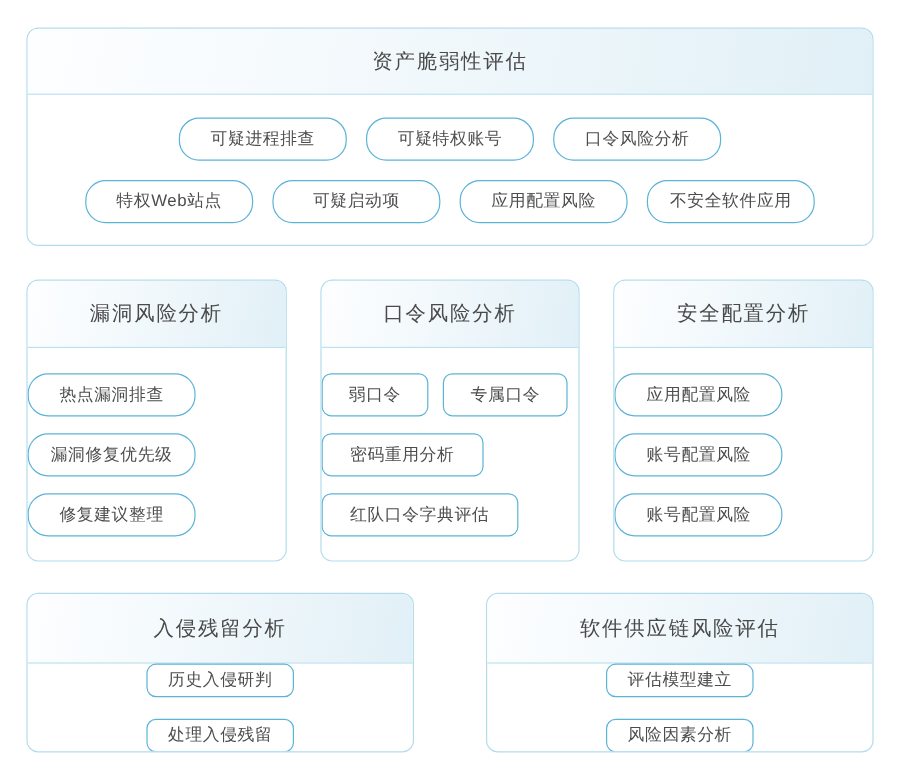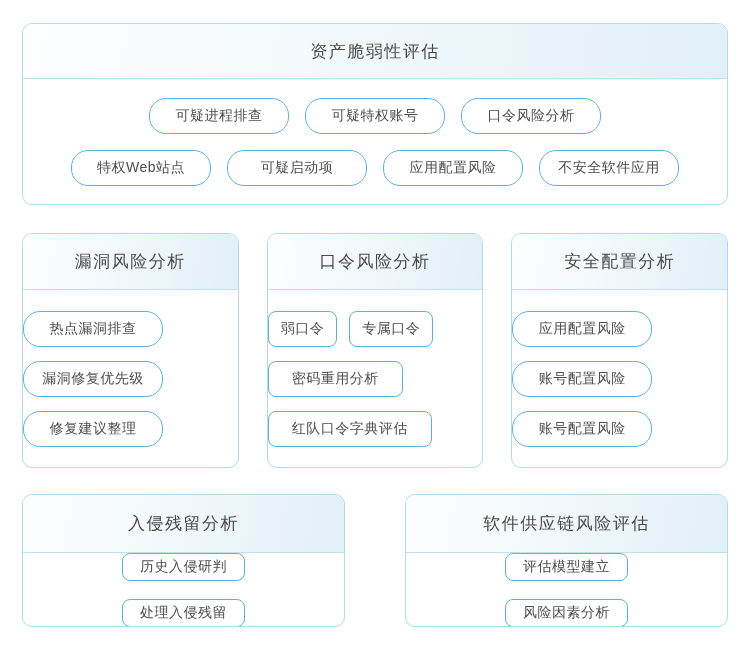"弱口令" .pill-sm { padding: 0 12px -> 0 22px }
